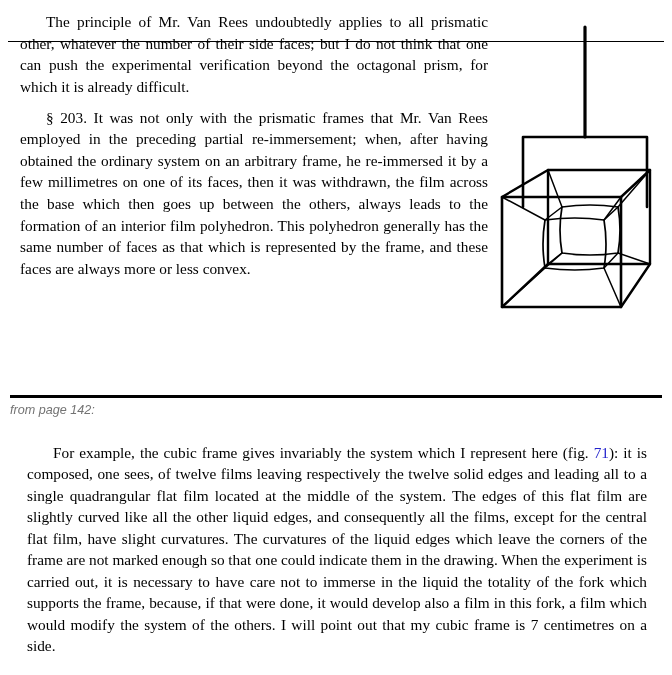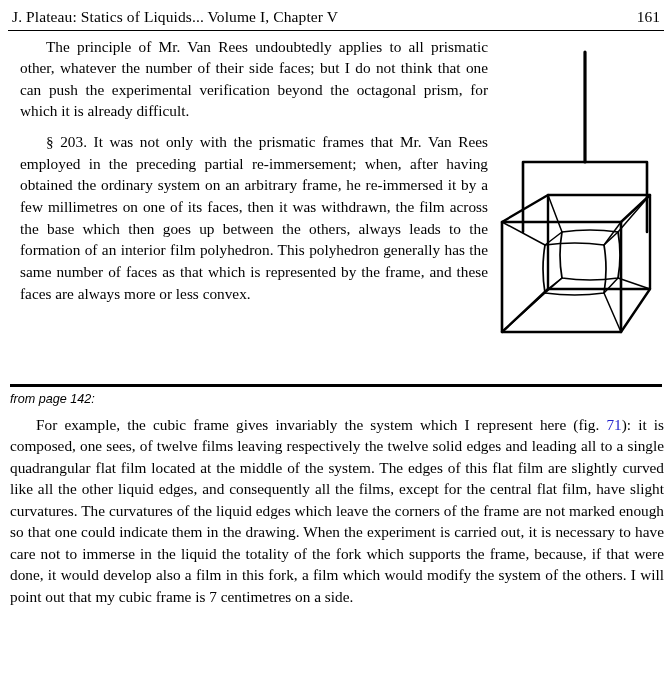"J. Plateau: Statics of Liquids..." div.runhead { html: <div> <span>J. Plateau: Statics of Liquids... Volume I, Chapter V</span> <span>161</span> </div> -> none }
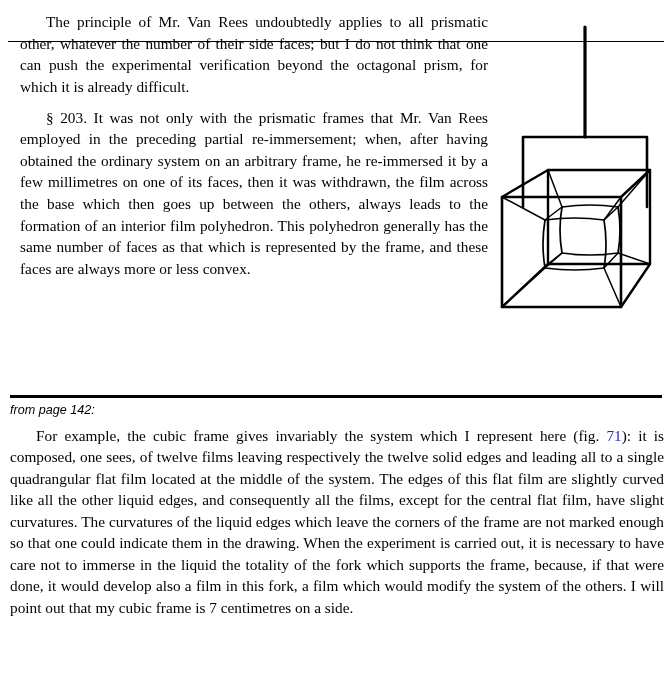"from page 142:" .srcnote { color: #000000 -> #737373 }
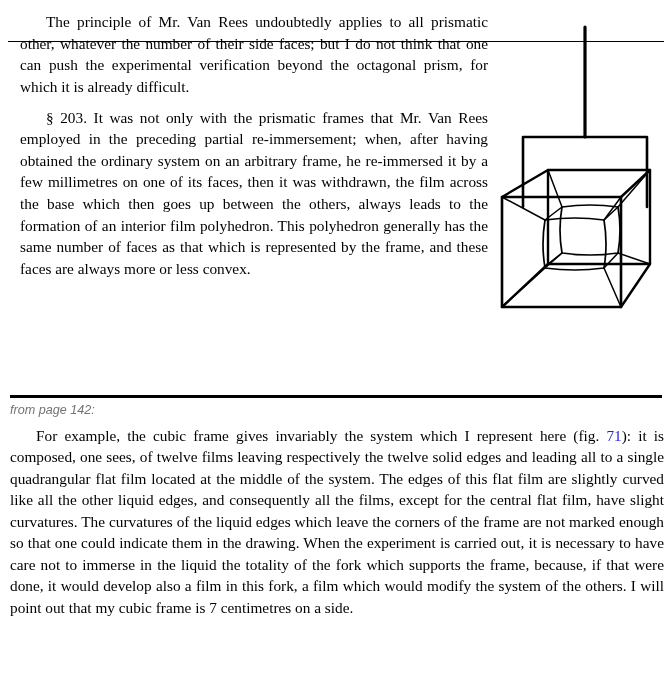"For example, the cubic frame" .lower p { margin: 0 -> 17px }
